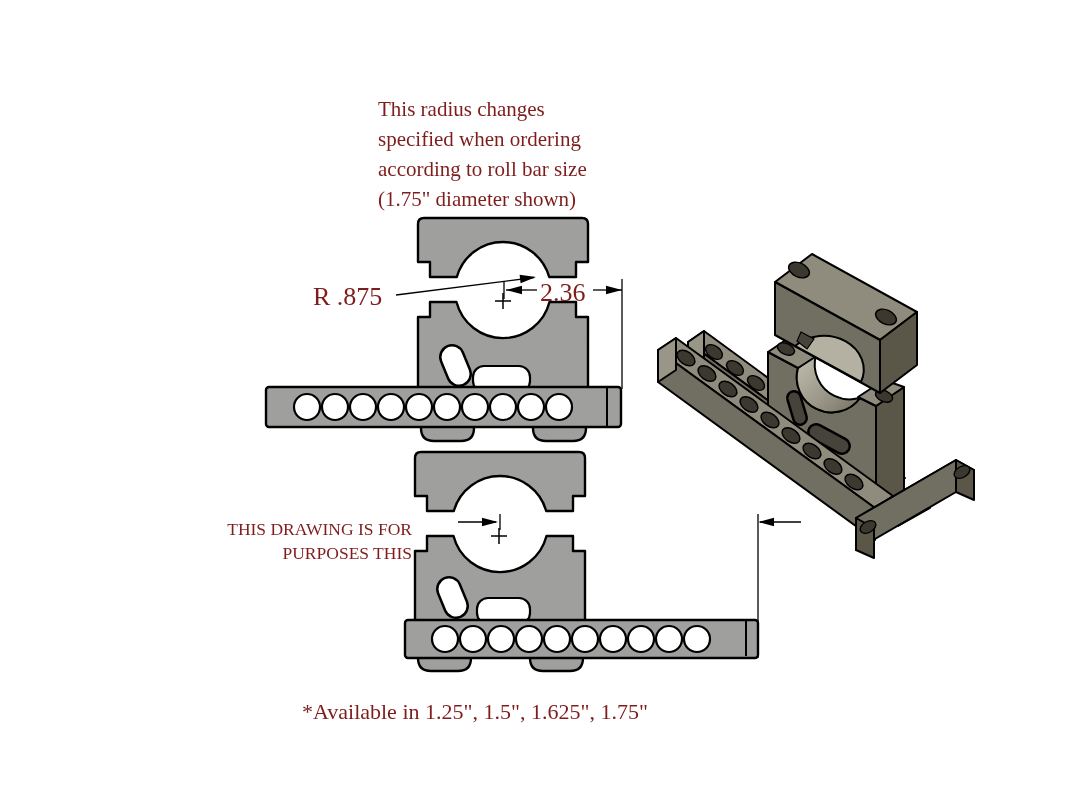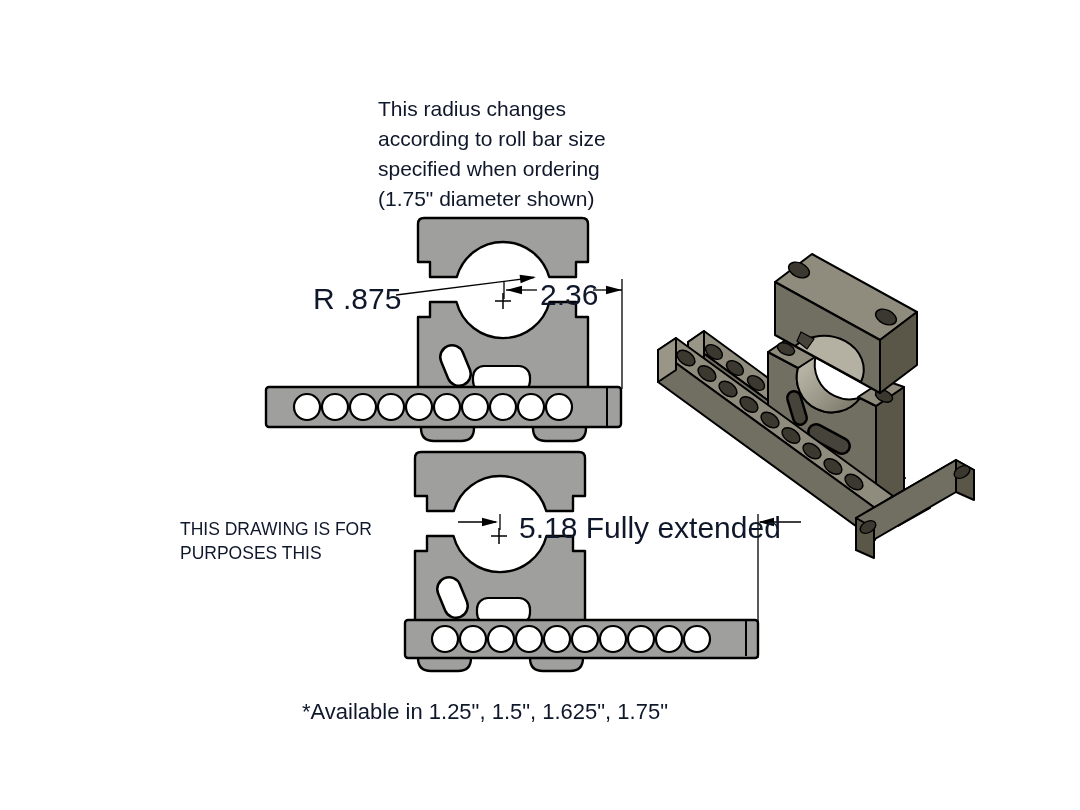"This radius changes" .canvas { color: #0f172a -> #7f1d1d; font-family: Liberation Sans, sans-serif -> Liberation Serif, serif }
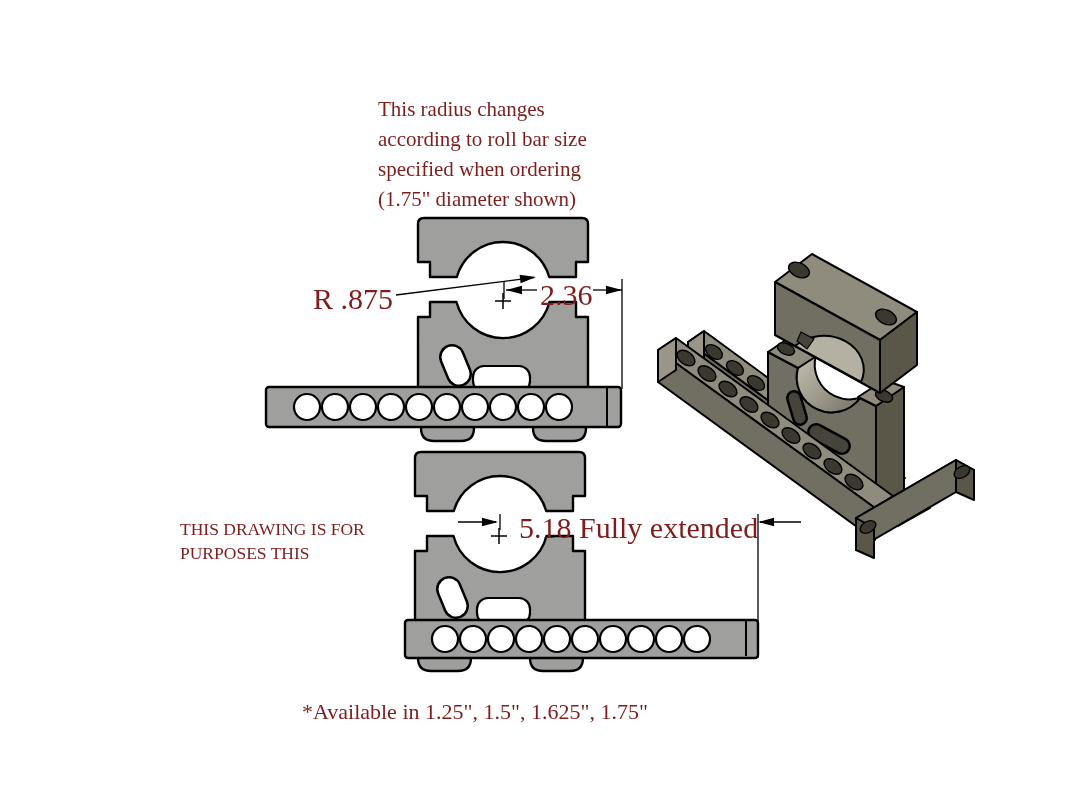"according to roll bar size" span { order: before "specified when ordering" -> after "specified when ordering" }
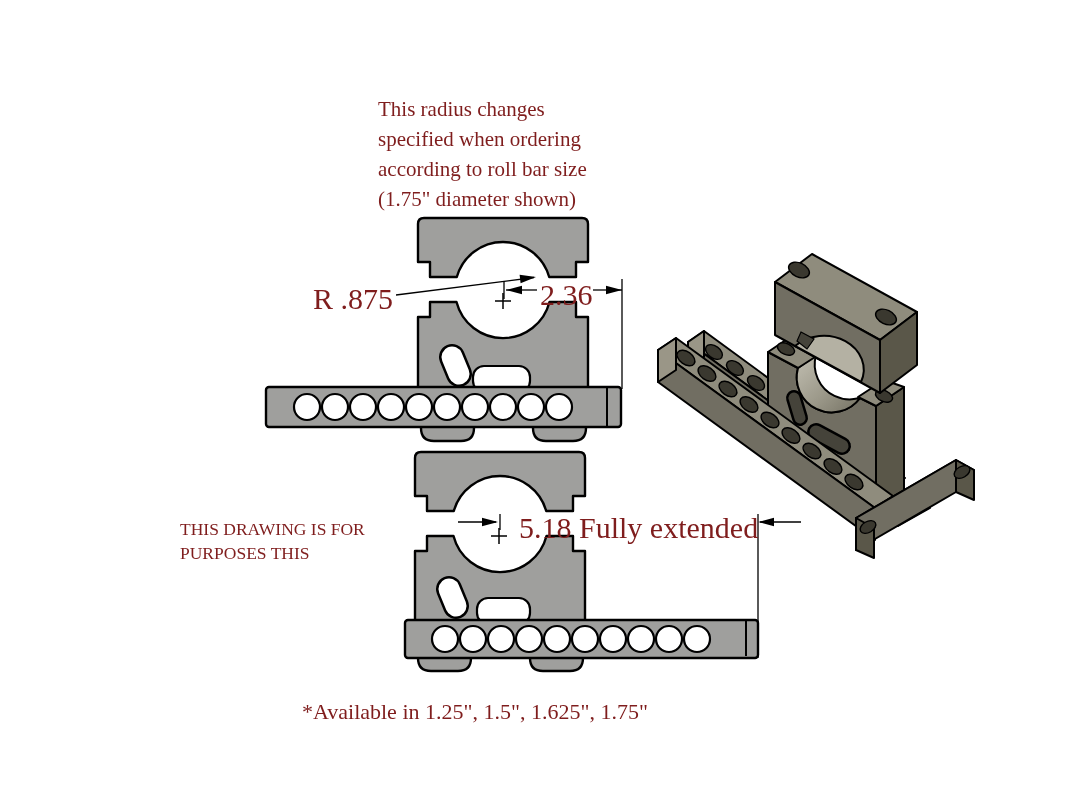"R .875" .dim-label { font-size: 30px -> 26px }
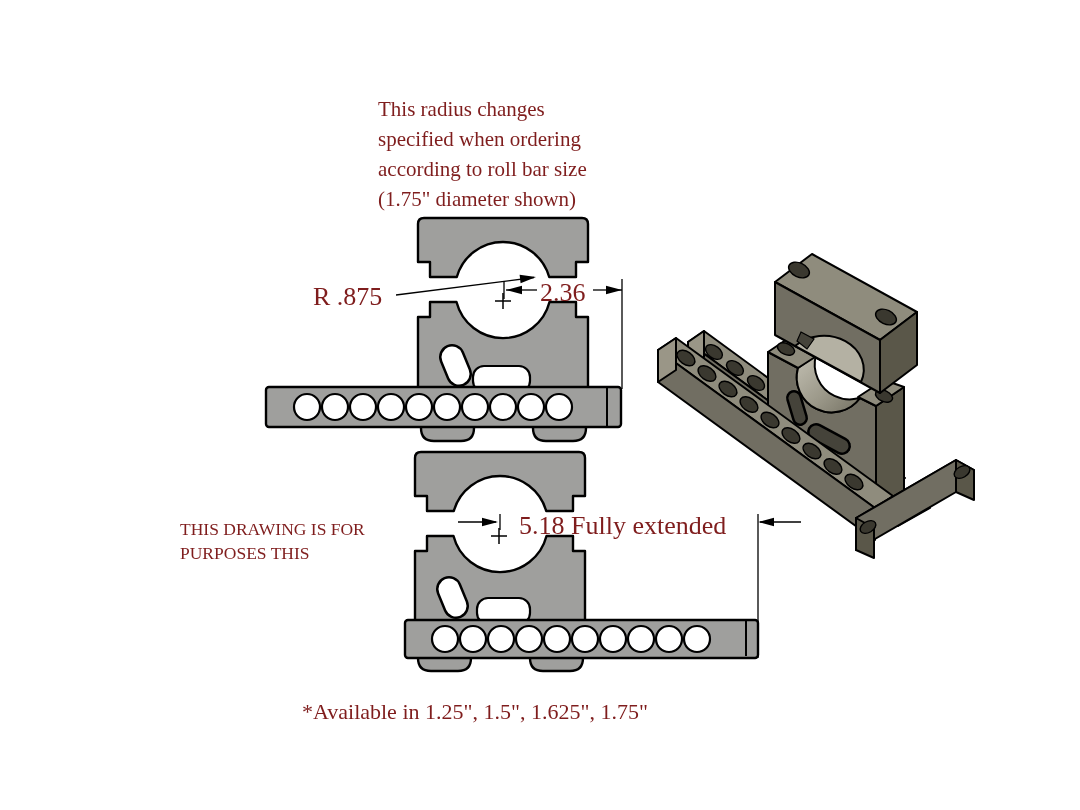"THIS DRAWING IS FOR" .note-fitment { left: 180px -> 196px; text-align: left -> right }
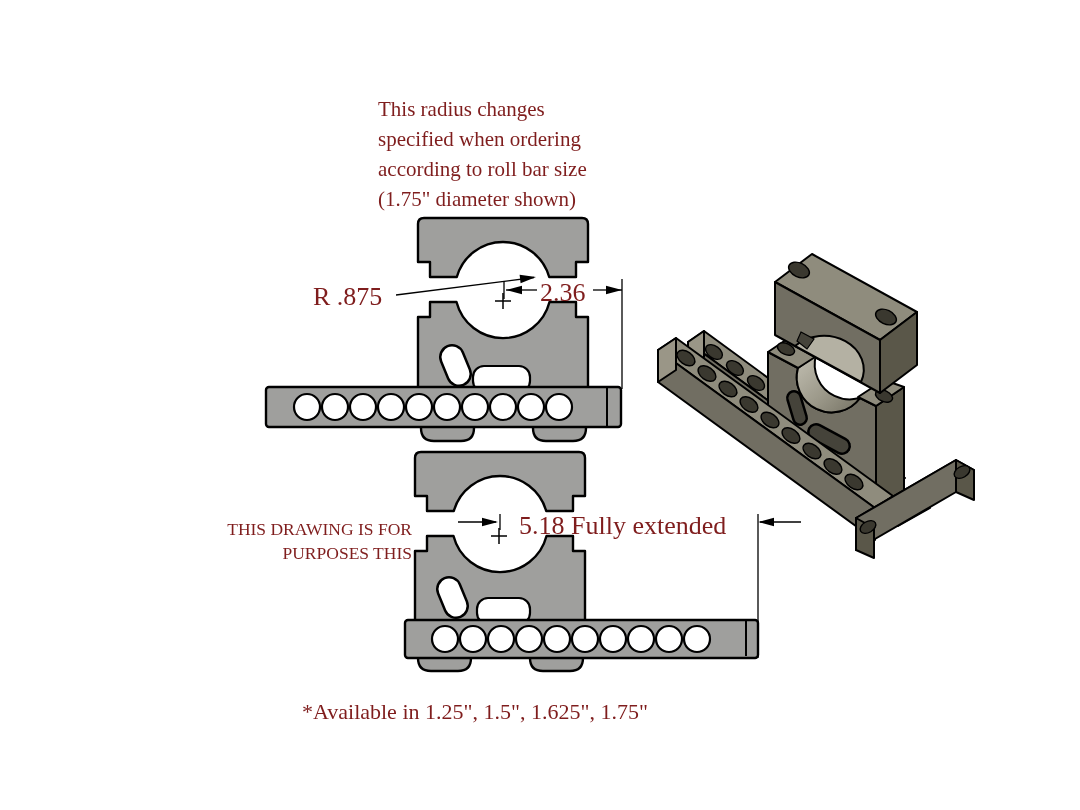"5.18 Fully extended" div.dim-label { html: <div>5.18 Fully extended</div> -> none }
